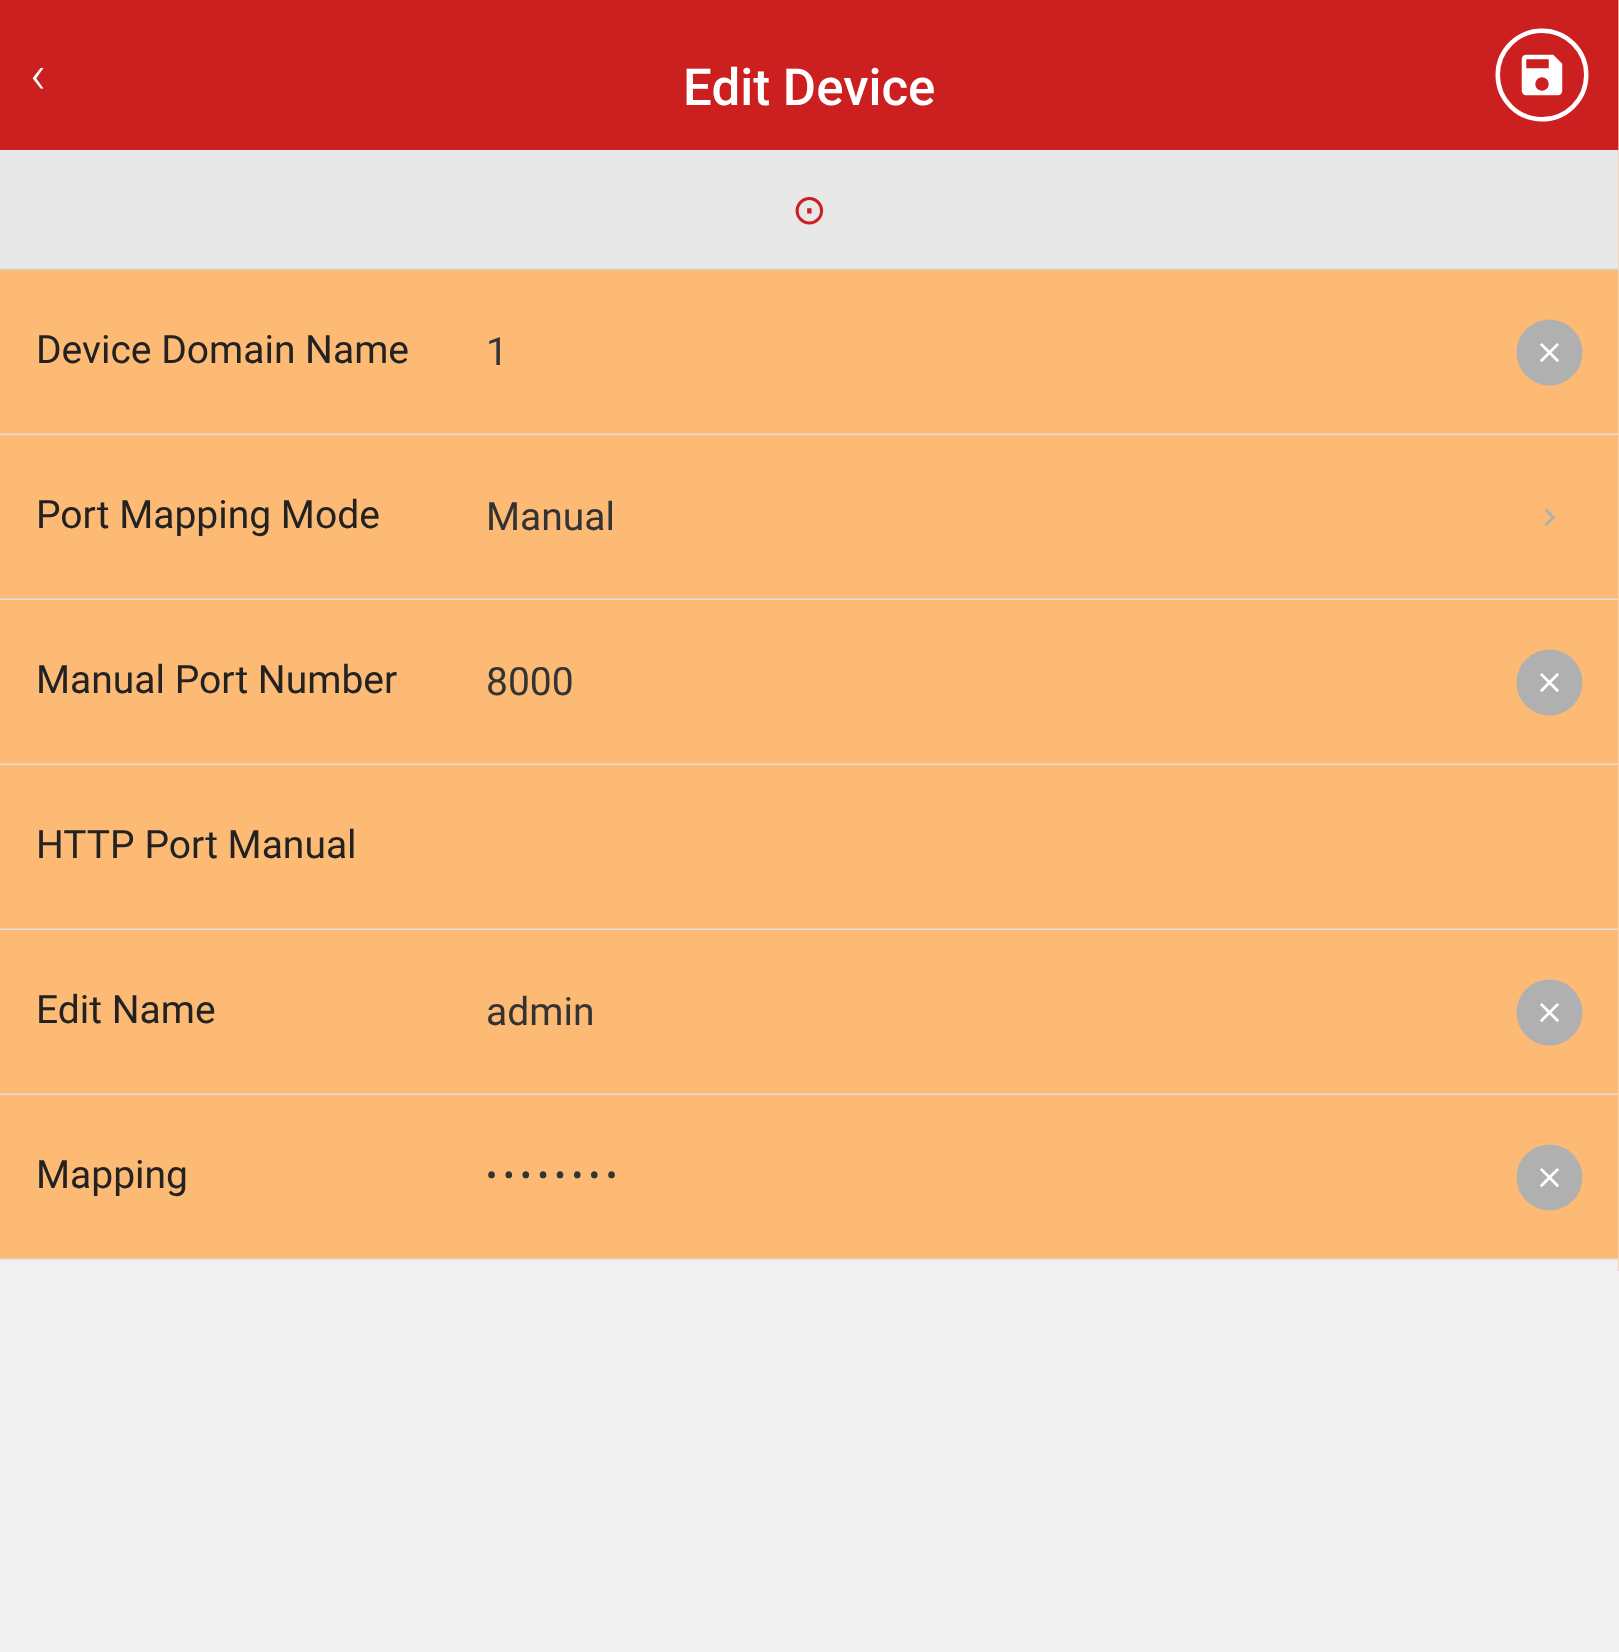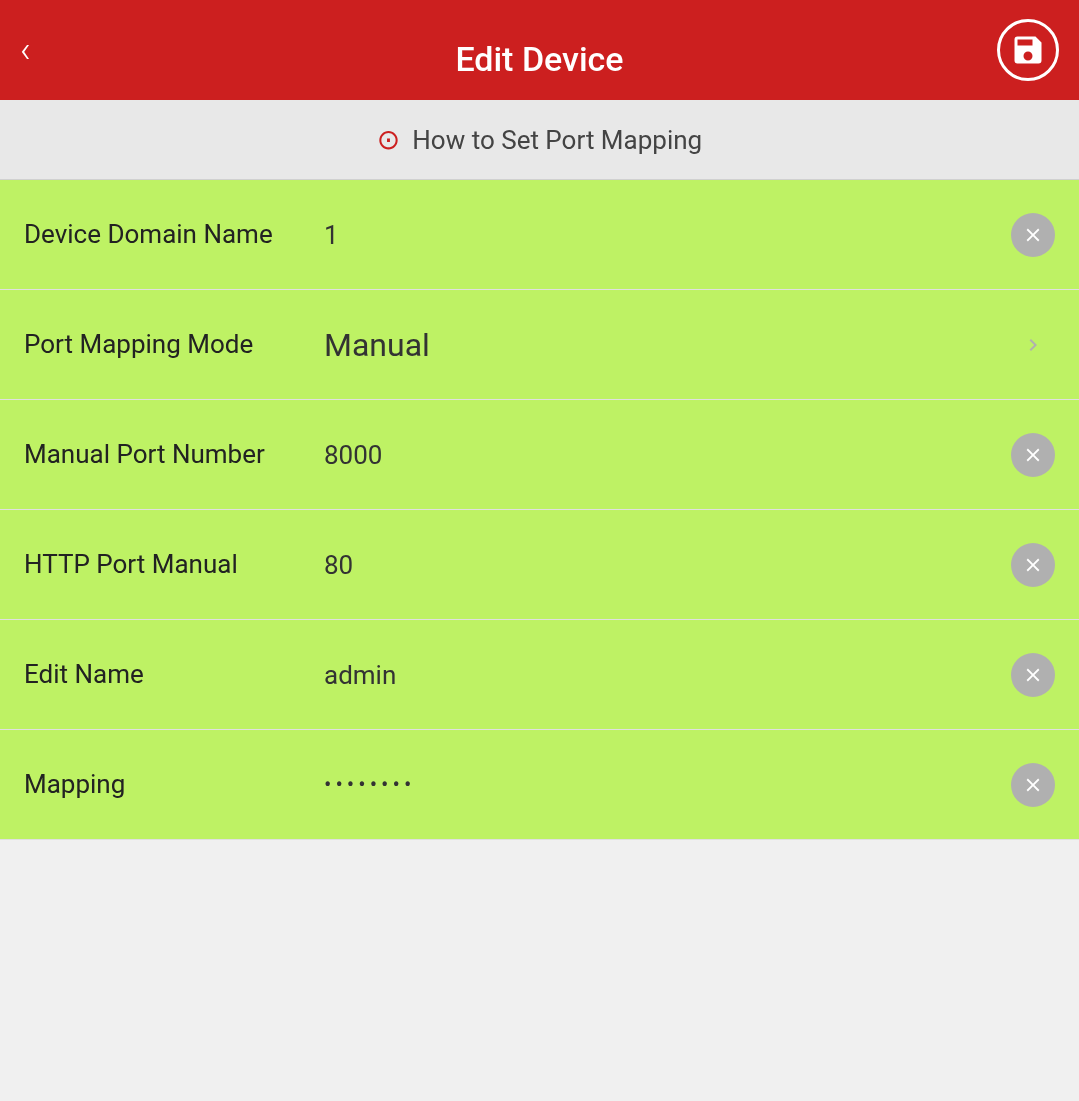"How to Set Port Mapping" span.info-text { html: <span>How to Set Port Mapping</span> -> none }
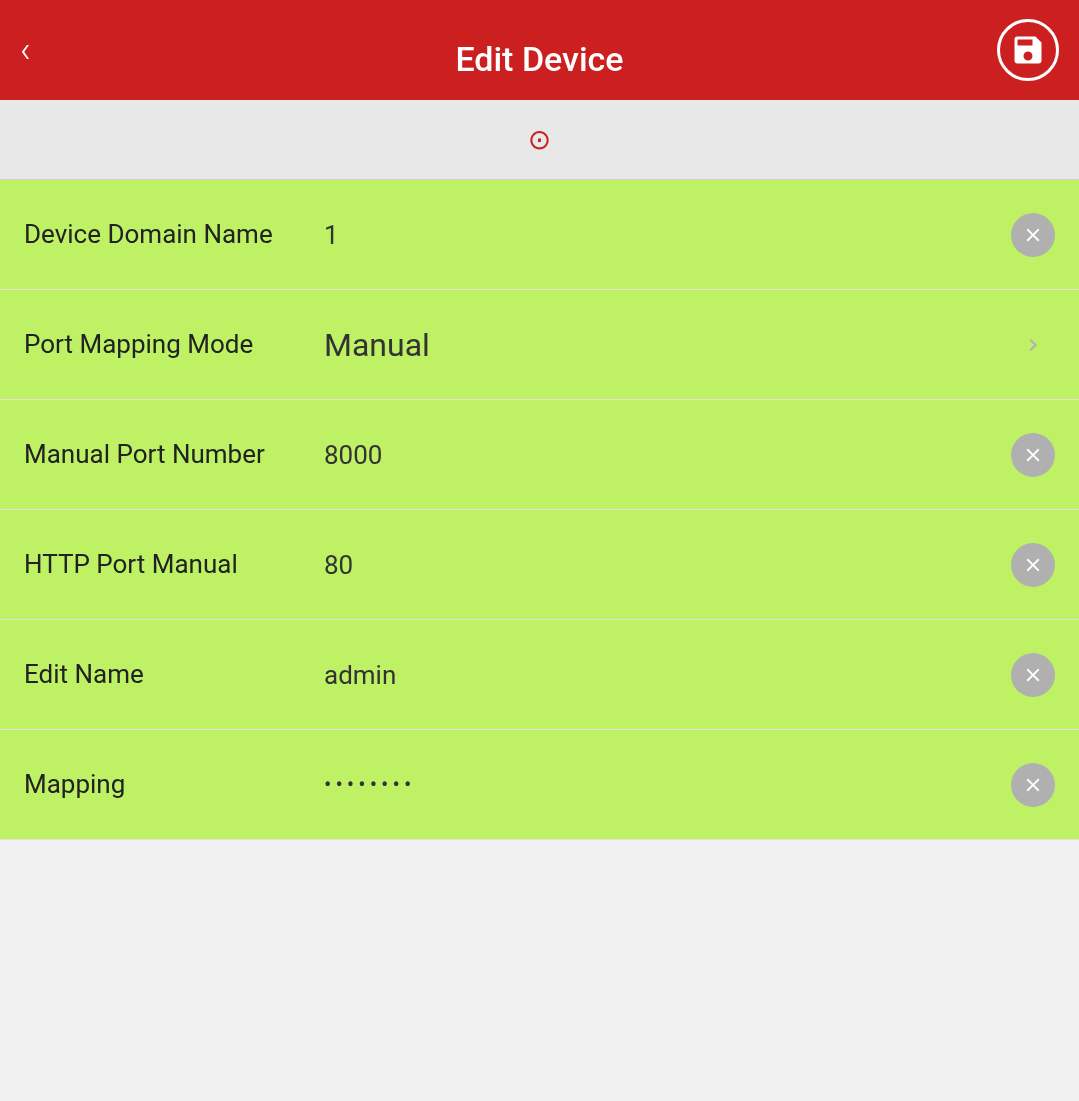"Device Domain Name" .form-container { background: #bef264 -> #fdba74 }
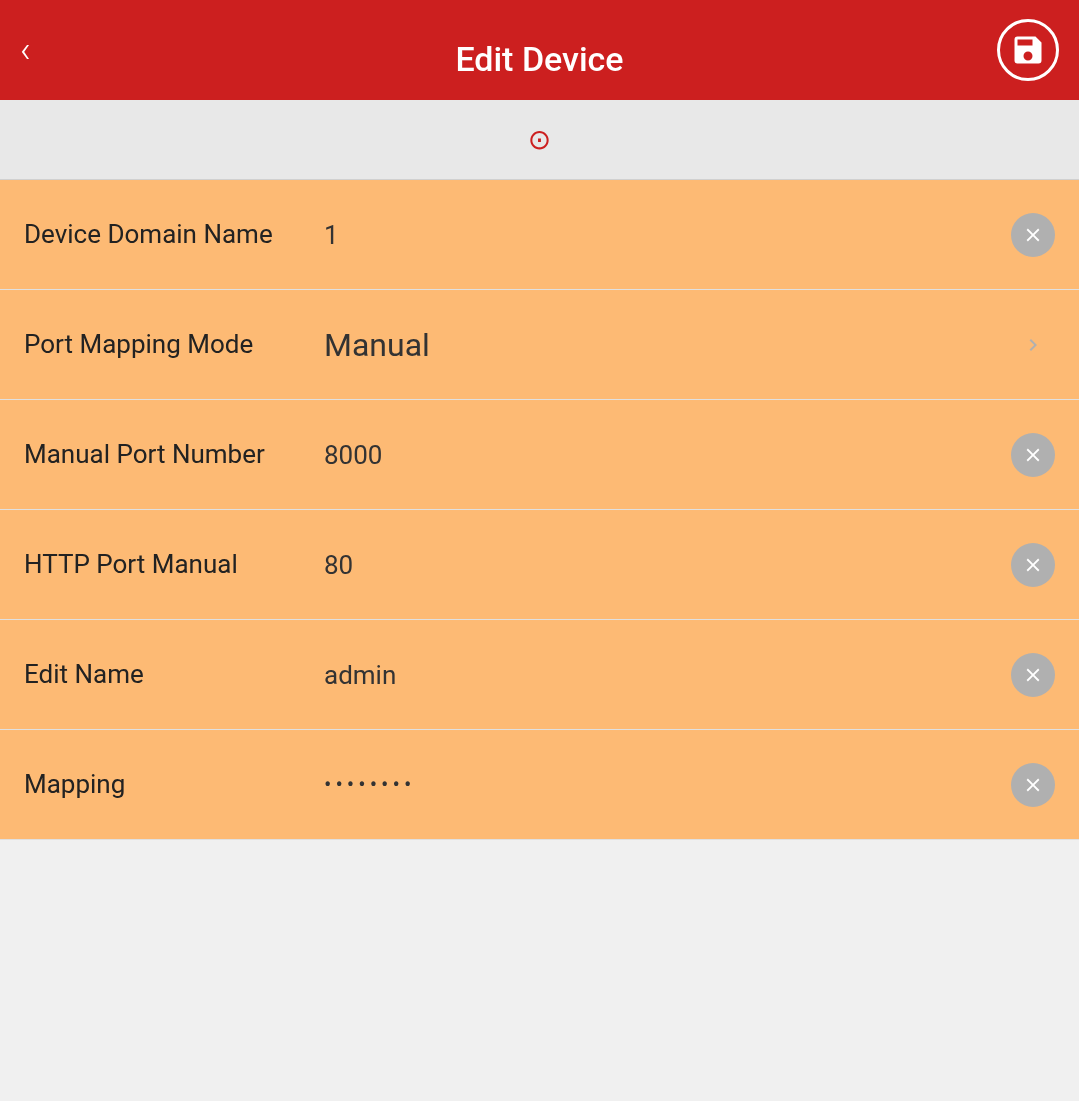"Manual" .form-value-text { font-size: 32px -> 26px }
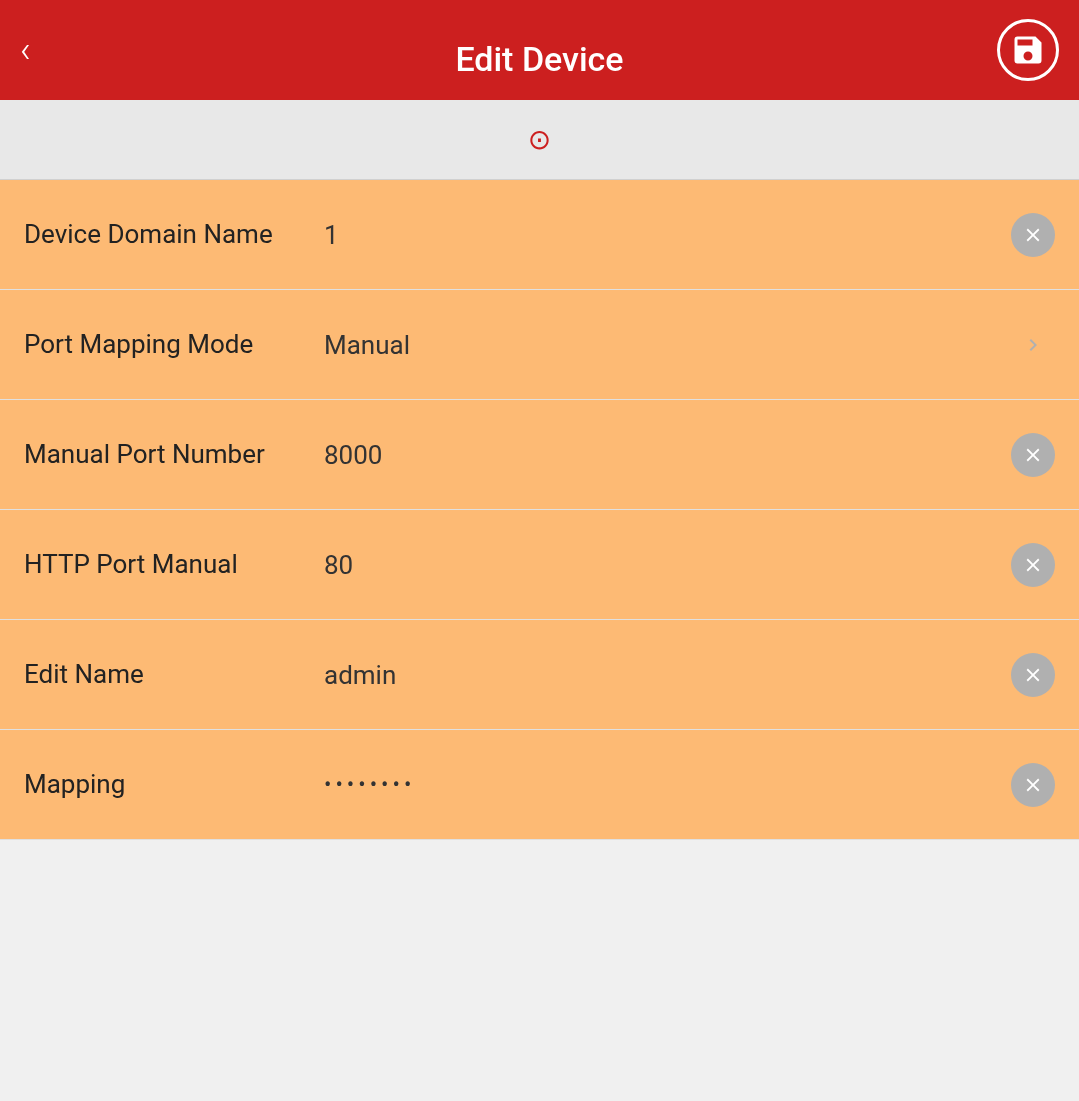"80" div.form-value-area { html: <div> <input> <div> <svg> <path></path> </svg> </div> </div> -> none }
